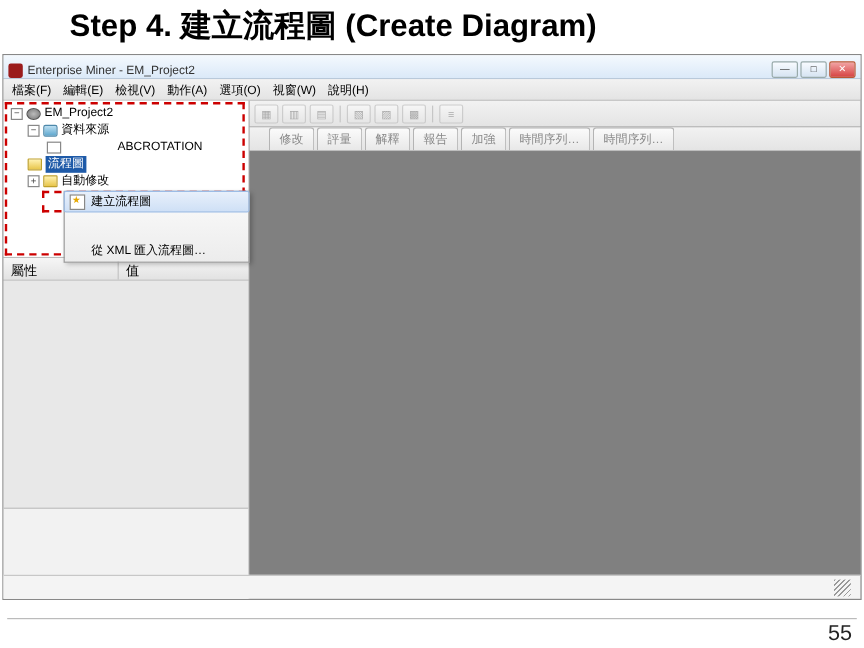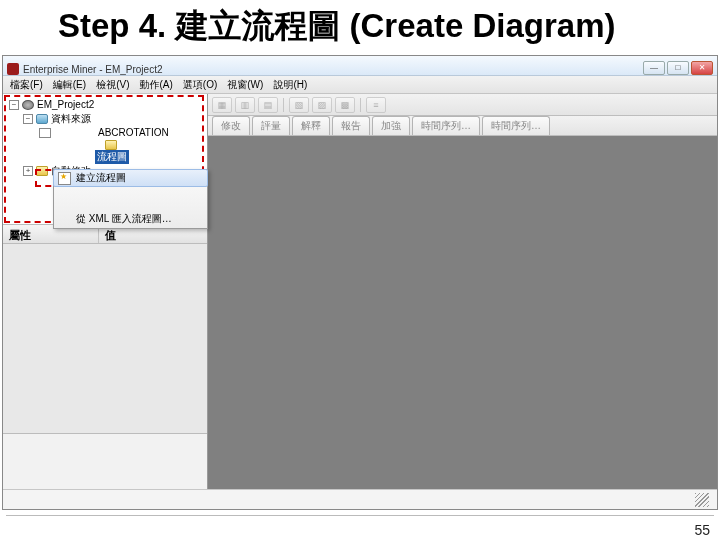"Step 4. 建立流程圖 (Create Diagram)" .slide-title { font-size: 33px -> 26px }
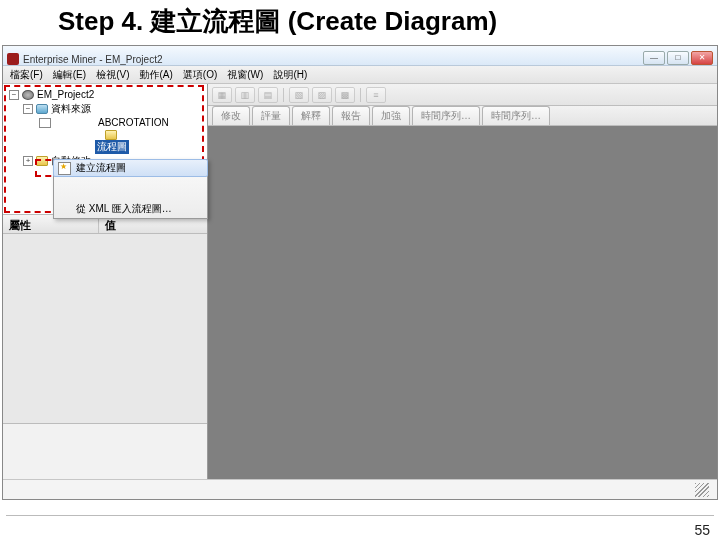"修改" .tabstrip { padding: 0 4px -> 0 16px }
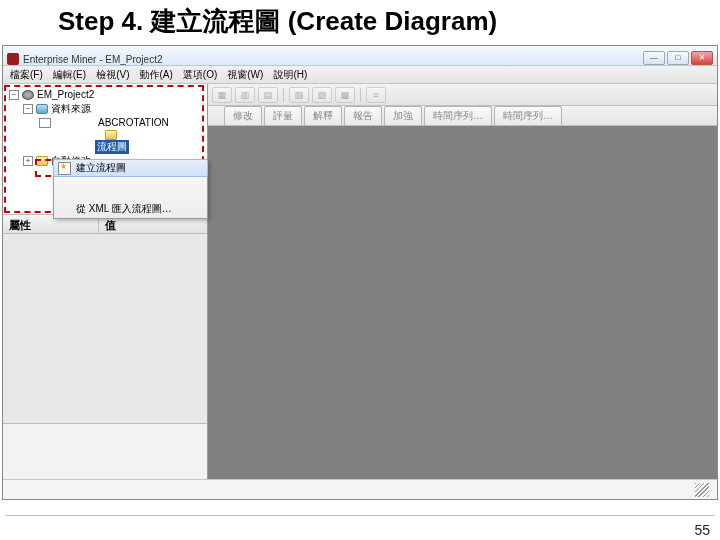"流程圖" div.row { flex-direction: column -> none }
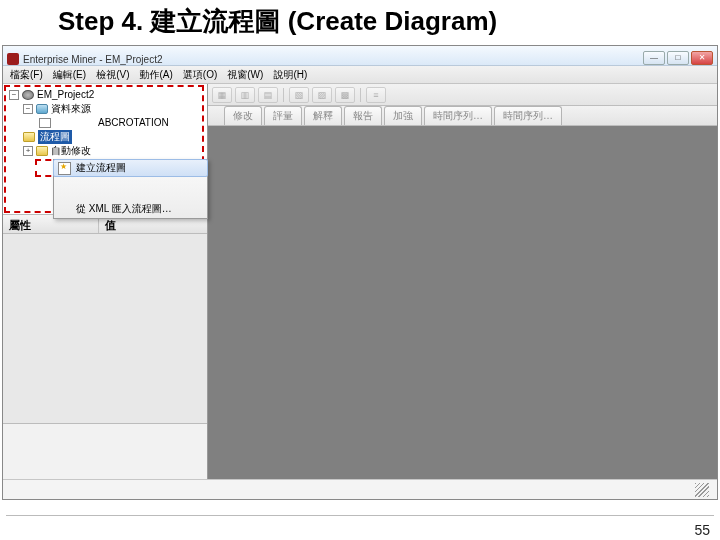"屬性" .prop-header { font-weight: bold -> normal }
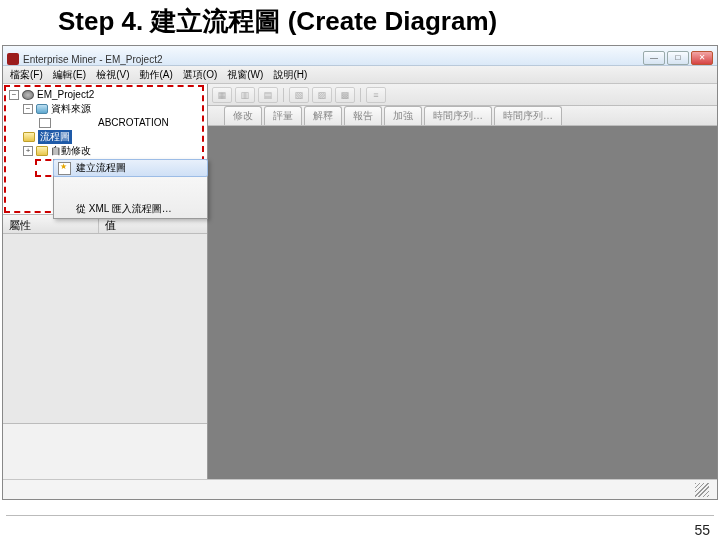"55" .page-num { font-size: 14px -> 18px }
